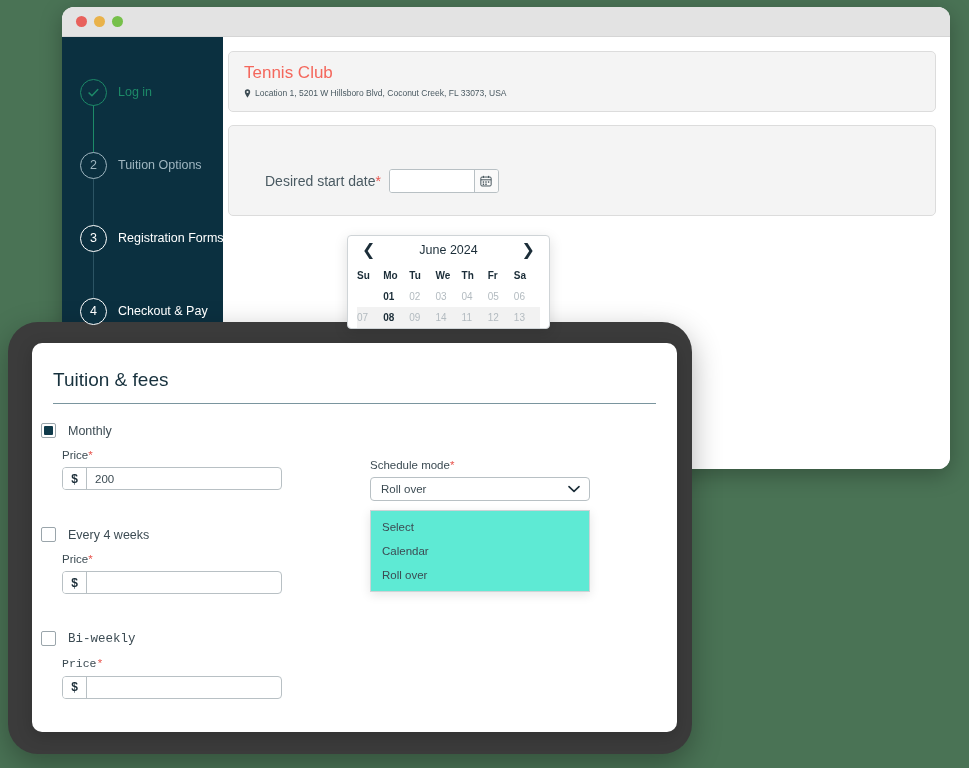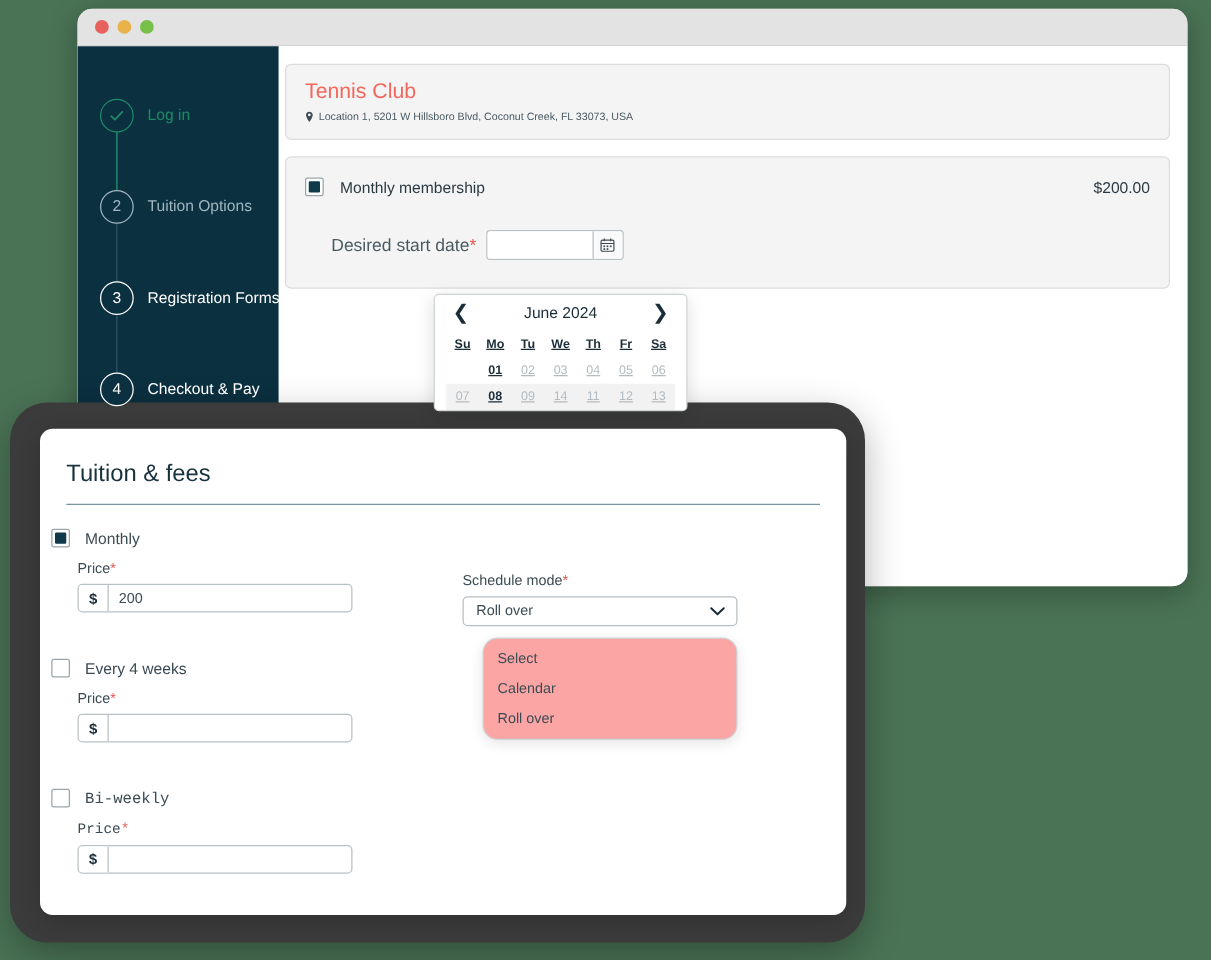"Monthly membership" div.opt-row { html: <div> <div> <span></span> <span>Monthly membership</span> </div> <span>$200.00</span> </div> -> none }
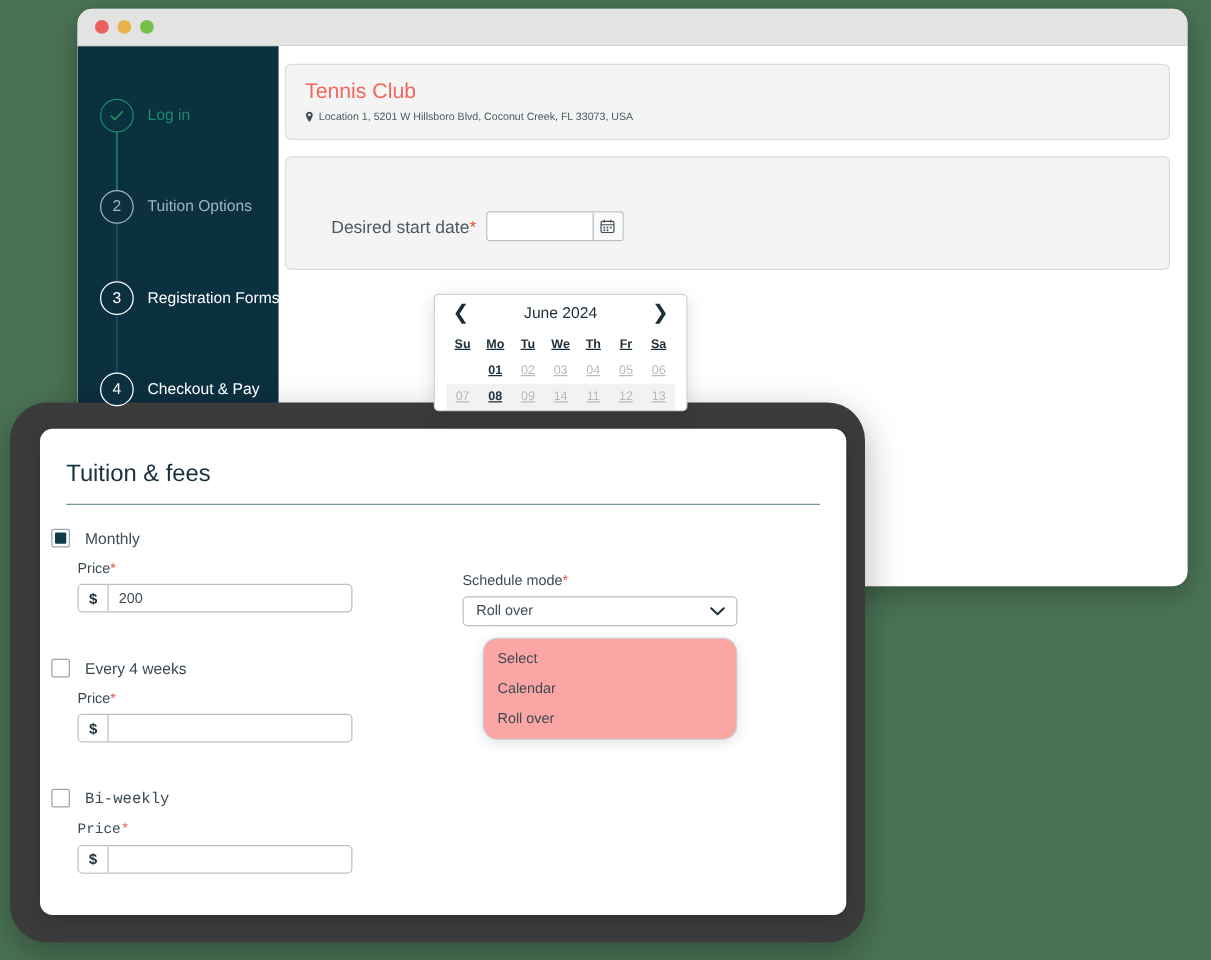"Su" .cal-wk div, .cal-row div { text-align: center -> left; text-decoration: underline -> none }
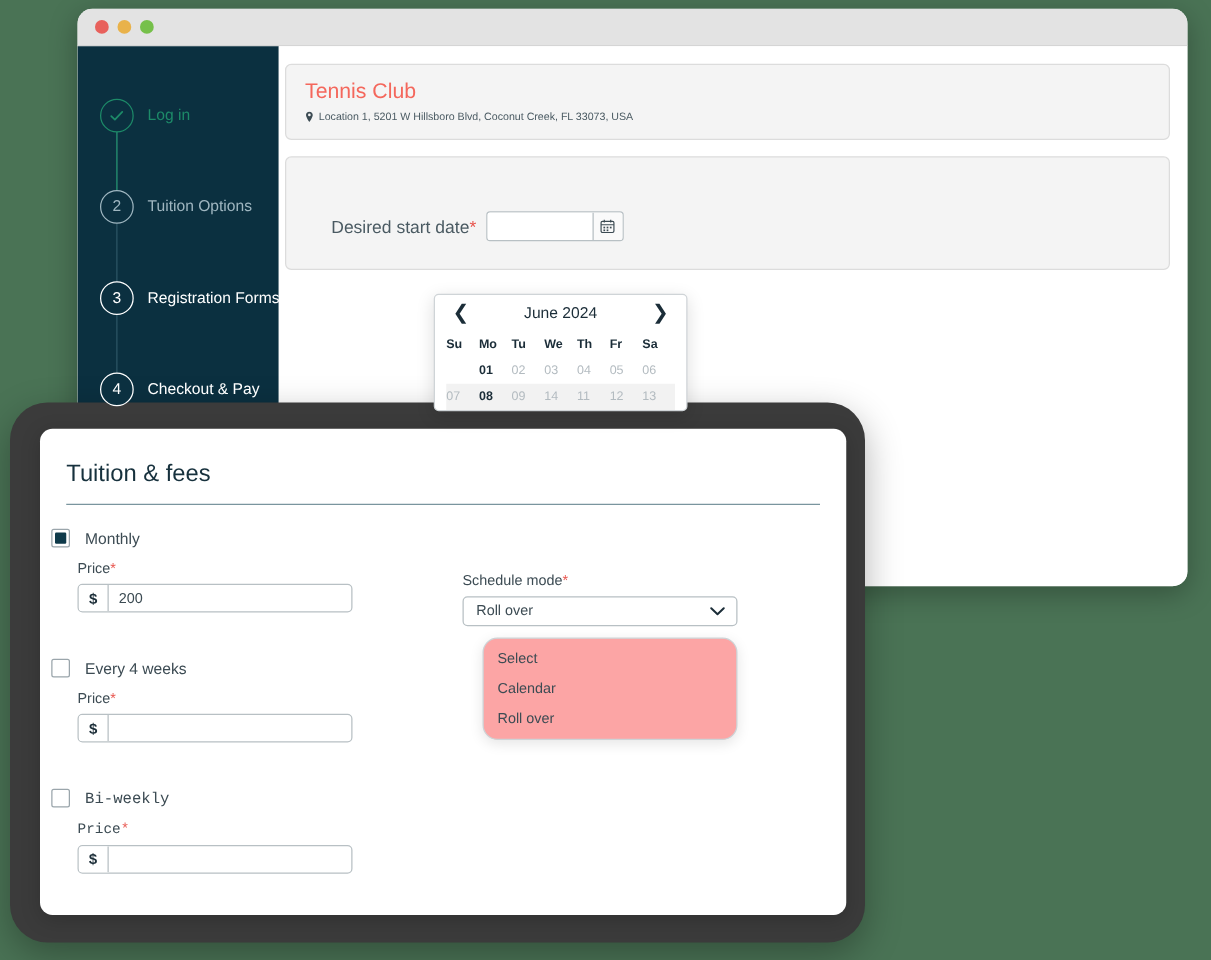"Select" .sel-list { background: #fca5a5 -> #5eead4; border-radius: 12px -> 0; margin-left: 16px -> none }
